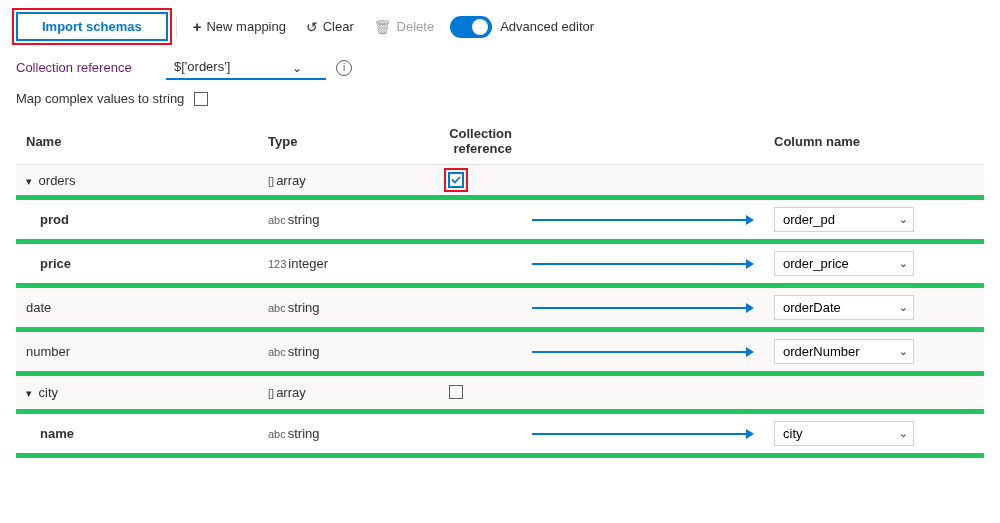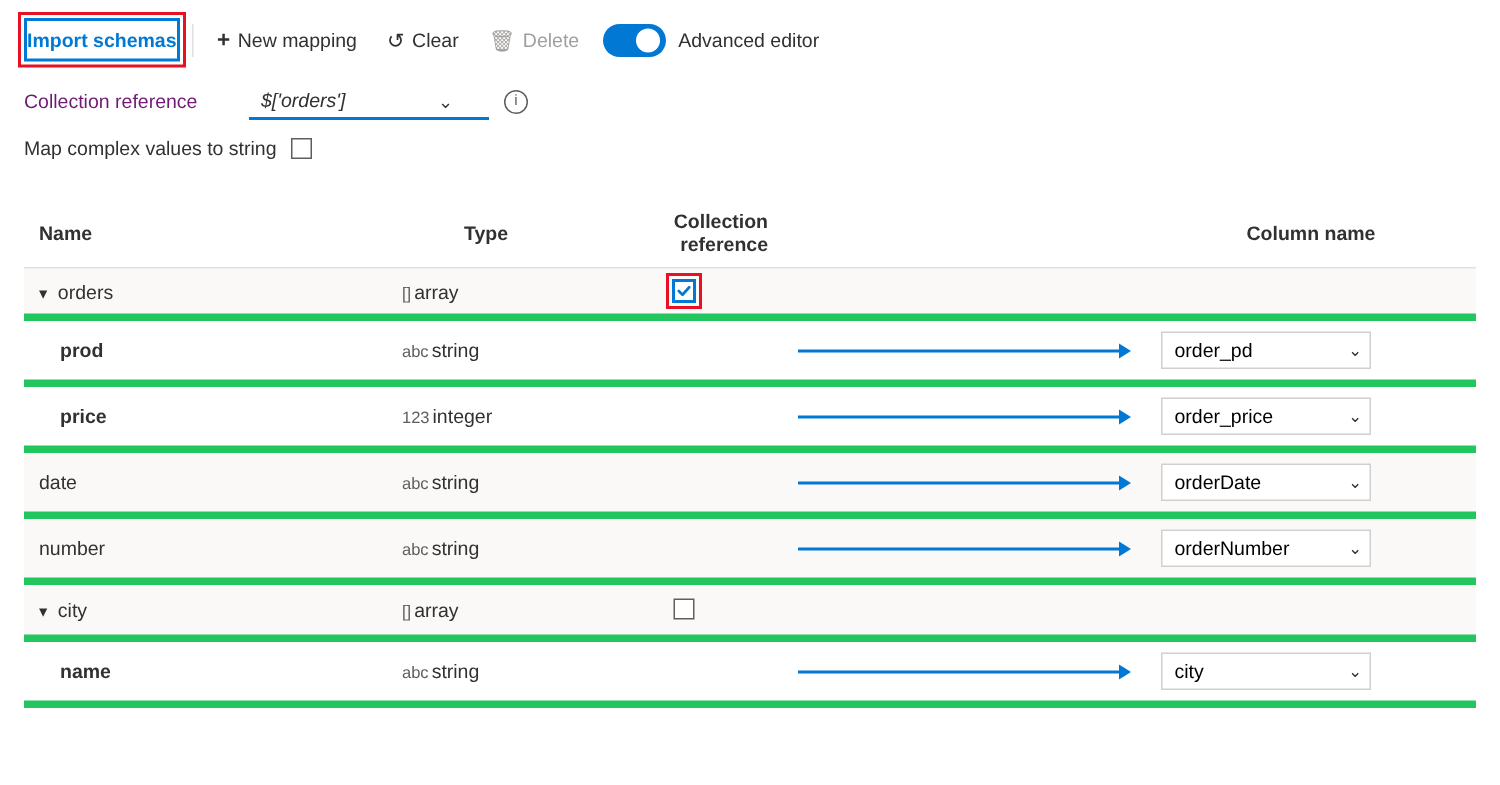"Import schemas" .btn-import { padding: 5px 0 -> 5px 24px }
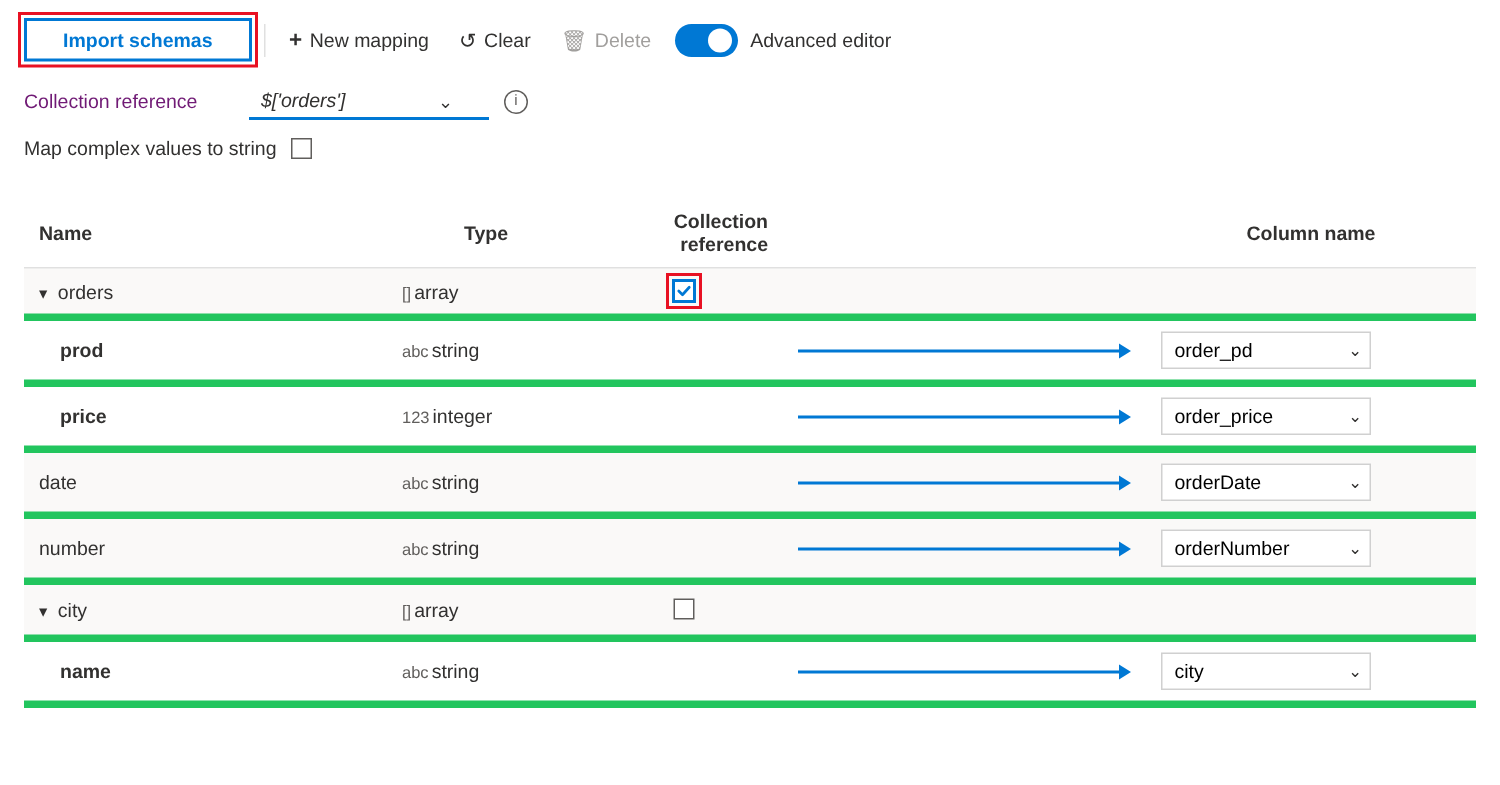"$['orders']" .form-select { font-style: italic -> none }
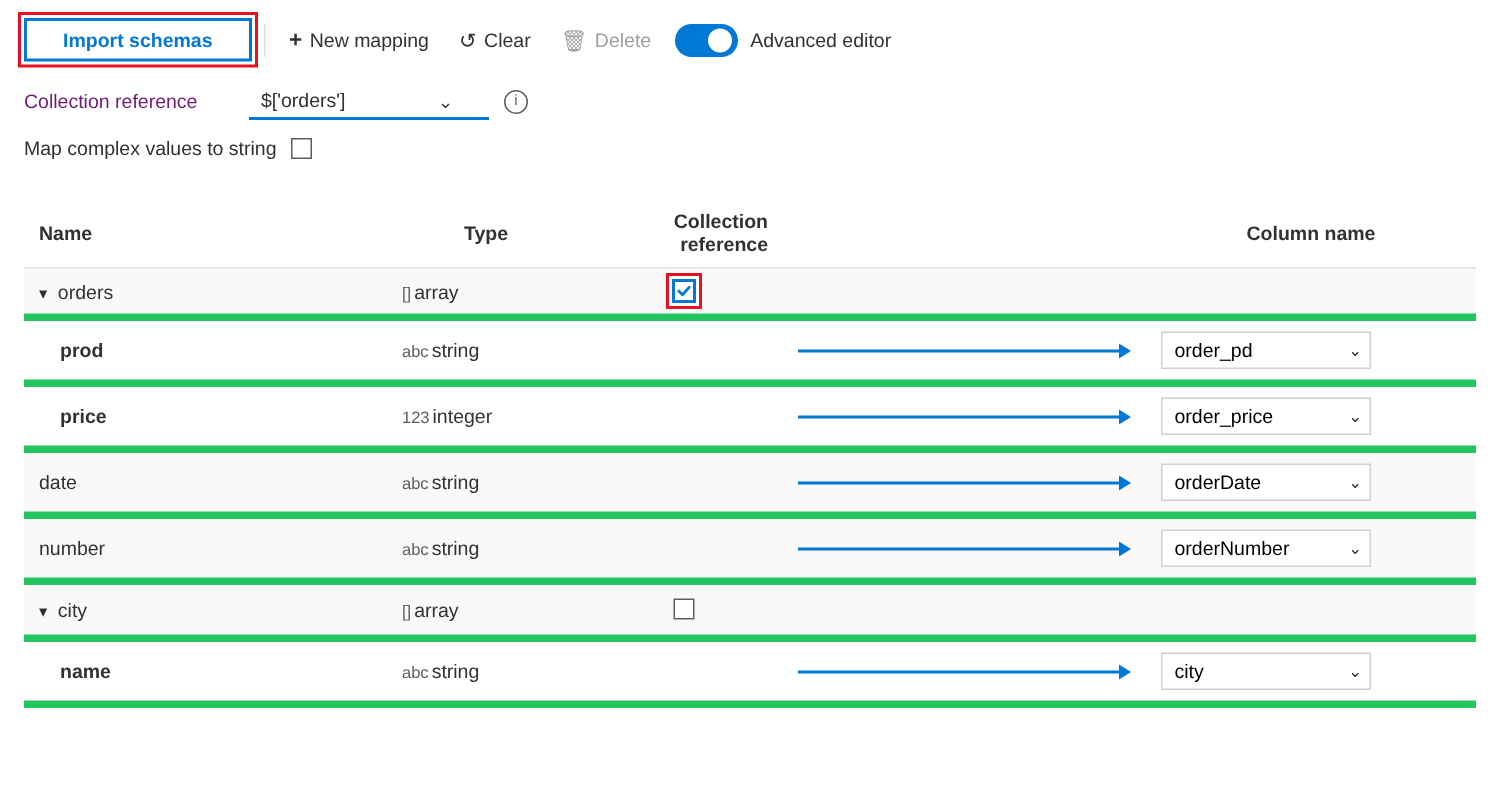"Map complex values to string" .complex-row { margin-bottom: 24px -> 10px }
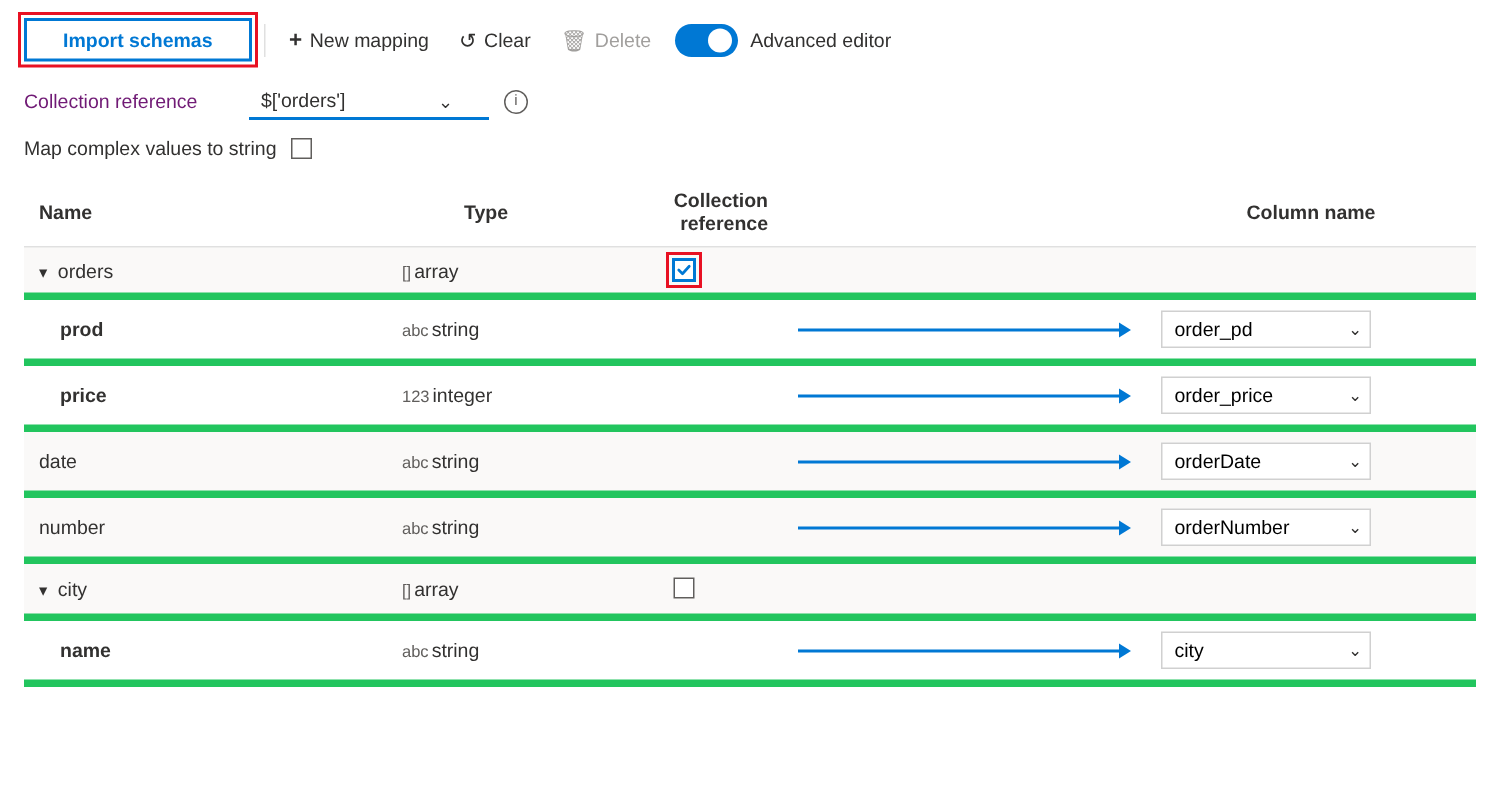"Type" .mapping-table th { text-align: center -> left }
